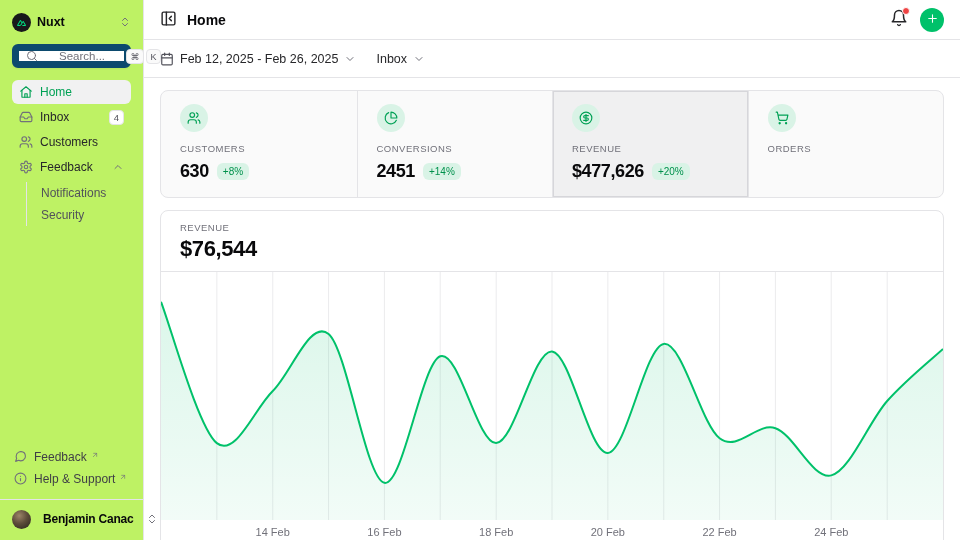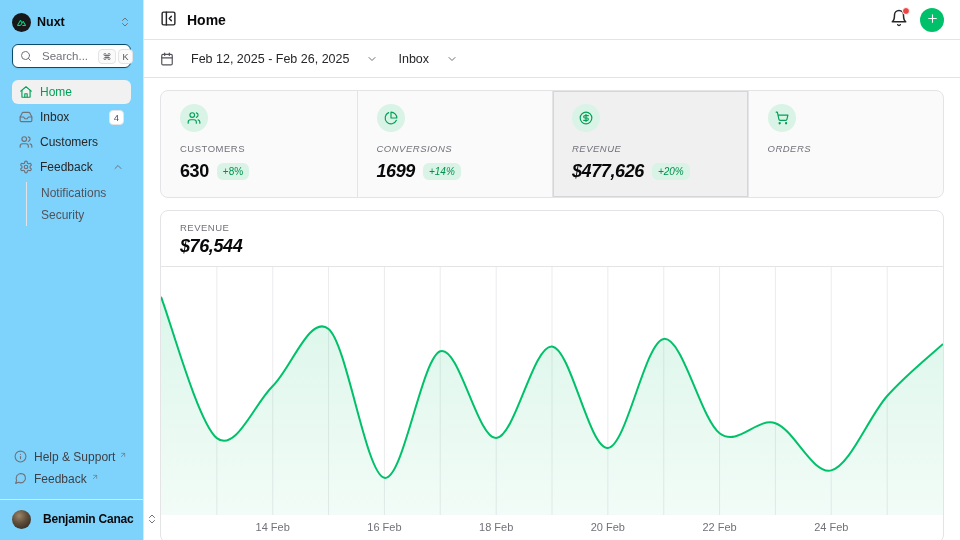"Nuxt" .sidebar { background: #7dd3fc -> #bef264 }
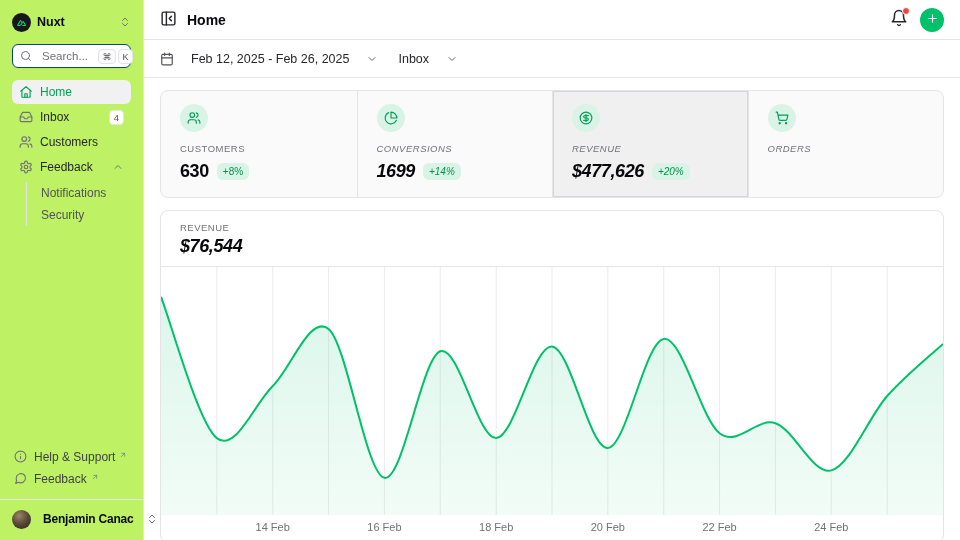"Search..." .search { border: 1px solid #0c4a6e -> 7px solid #0c4a6e; gap: 10px -> 21px }
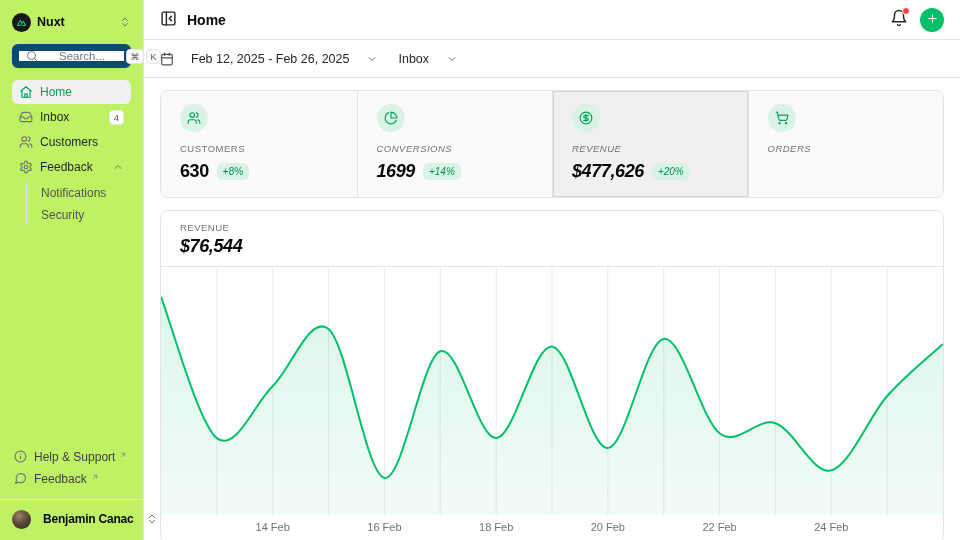"Feb 12, 2025 - Feb" .tool-btn { gap: 17px -> 6px }
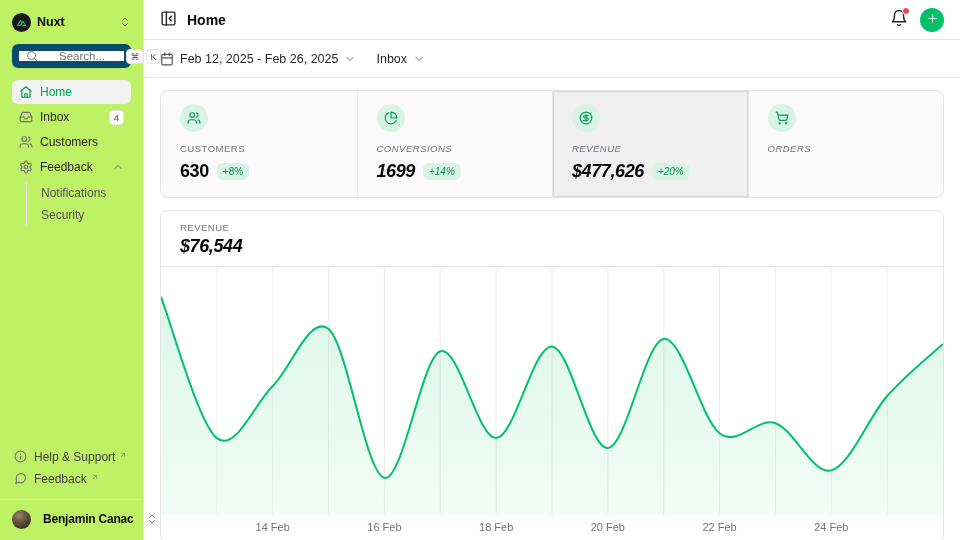"CONVERSIONS" .stat + .stat { font-style: italic -> none }
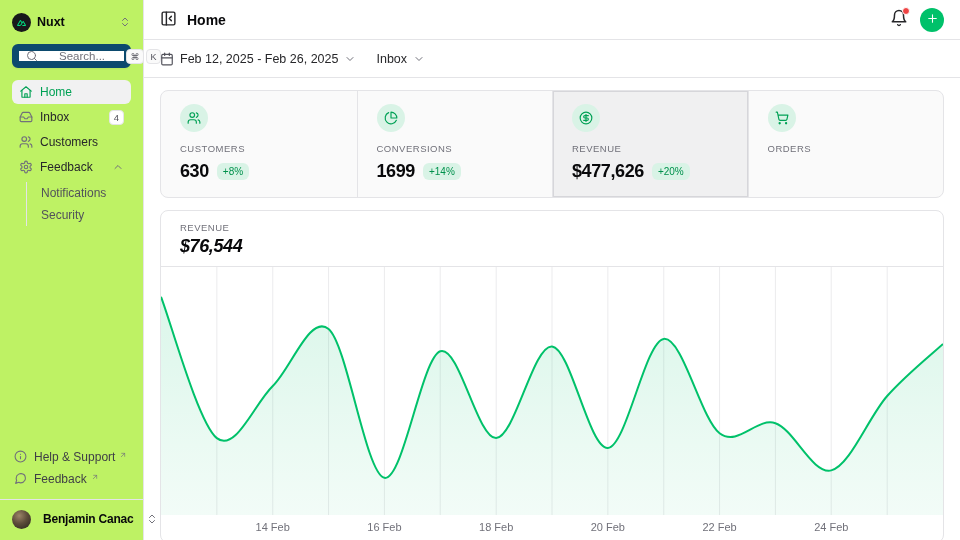"1699" span.stat-value { text: 1699 -> 2451 }
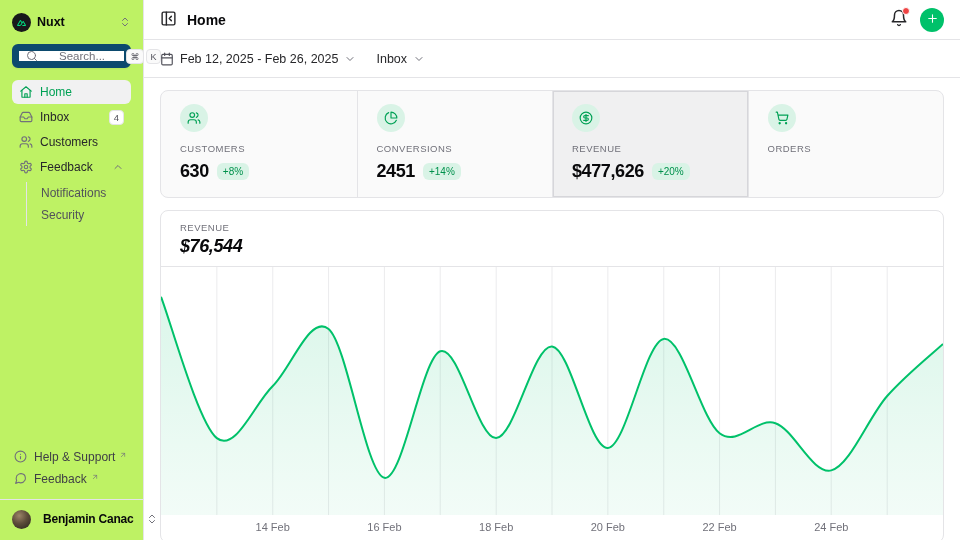"$76,544" .chart-value { font-size: 18px -> 22px; font-style: italic -> none }
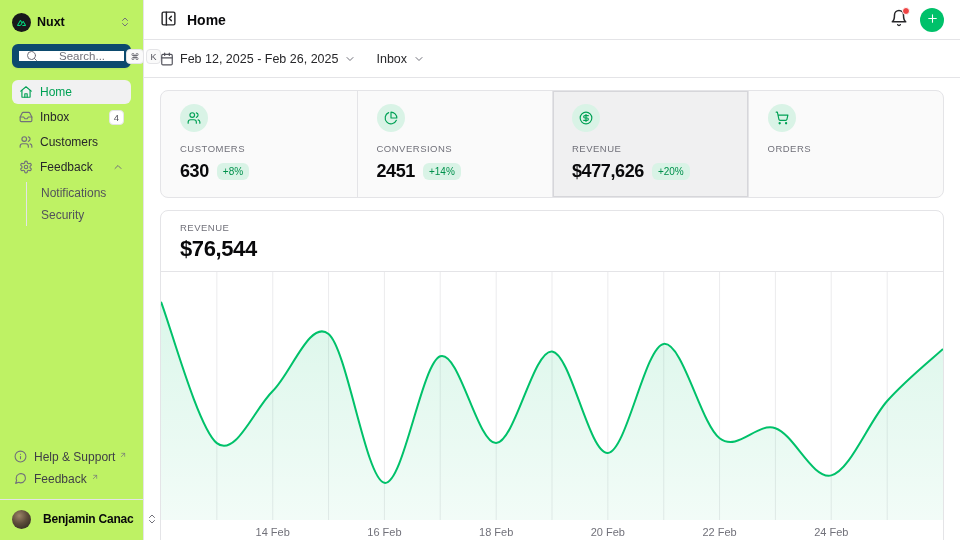"Help & Support" div.flink { order: before "Feedback" -> after "Feedback" }
